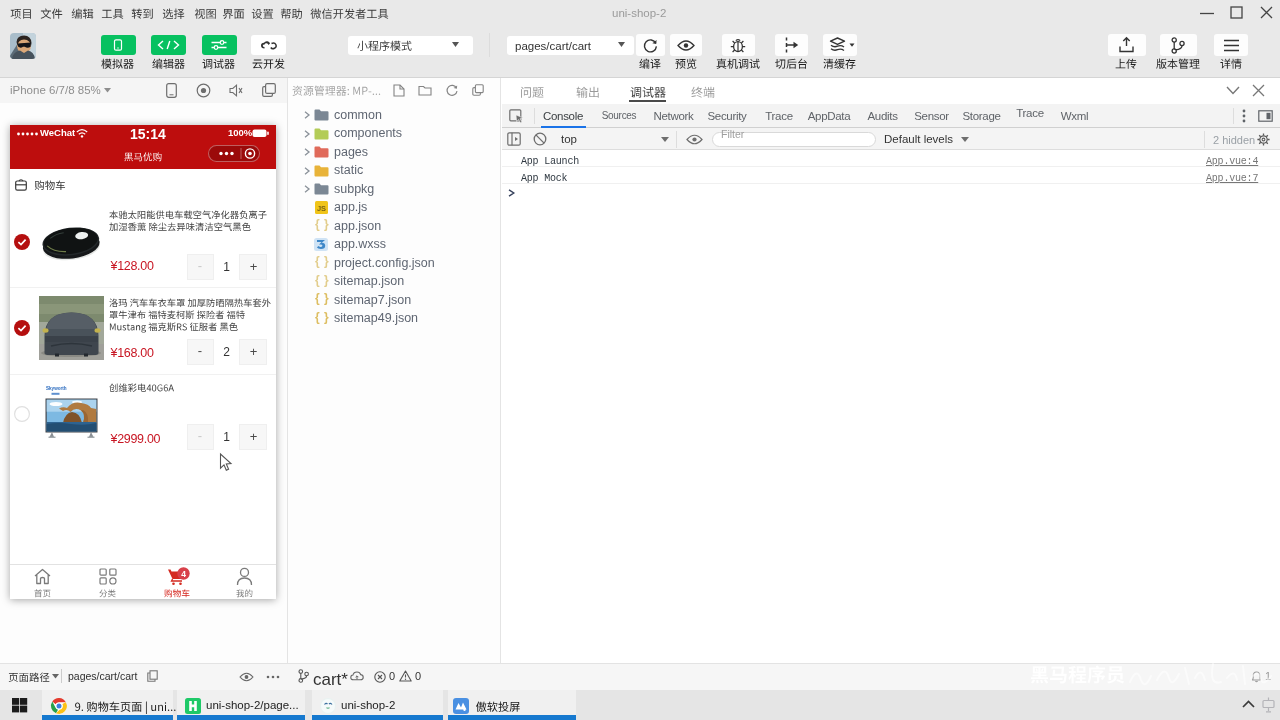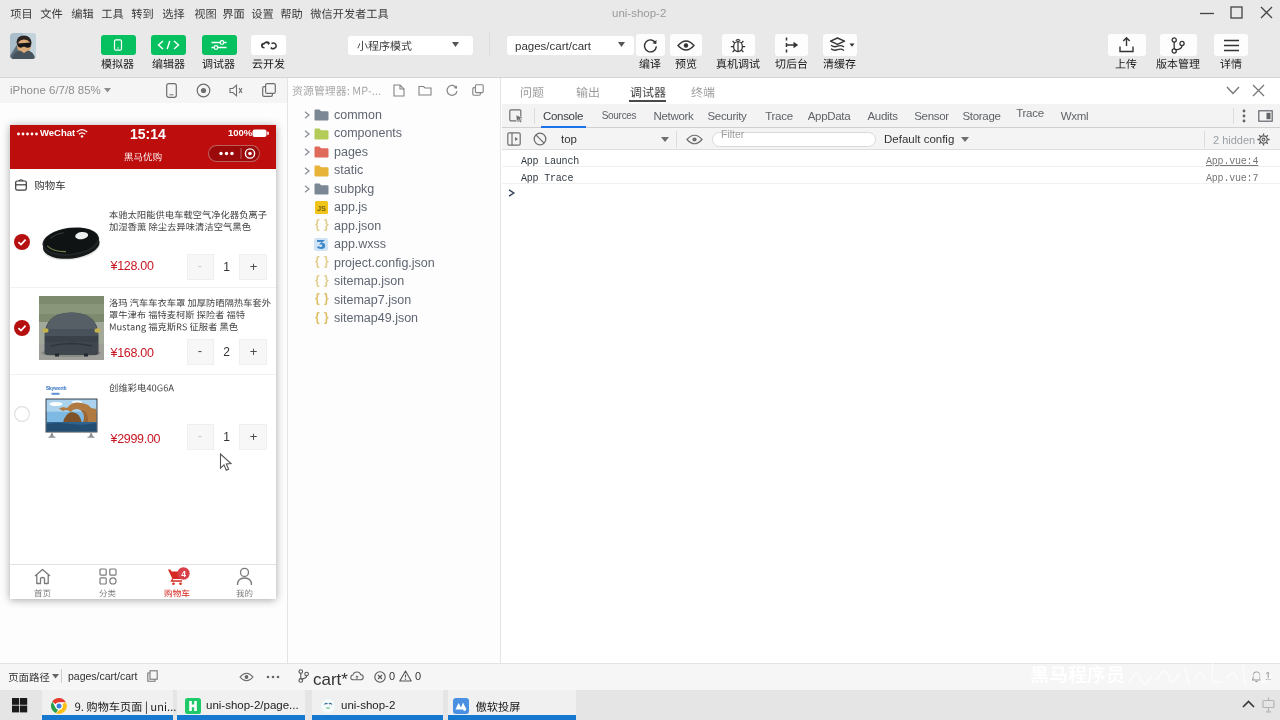"Default config" div.lbl { text: config -> levels }
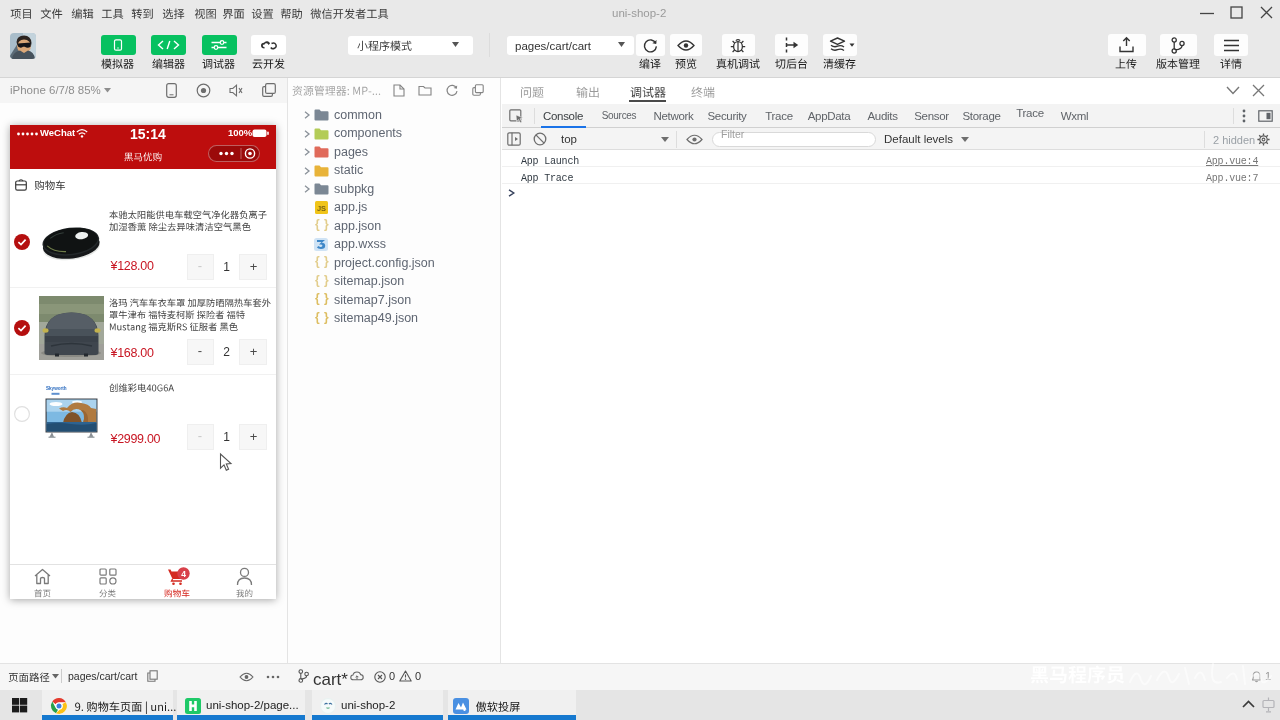"App Trace" div.lbl { text: Trace -> Mock }
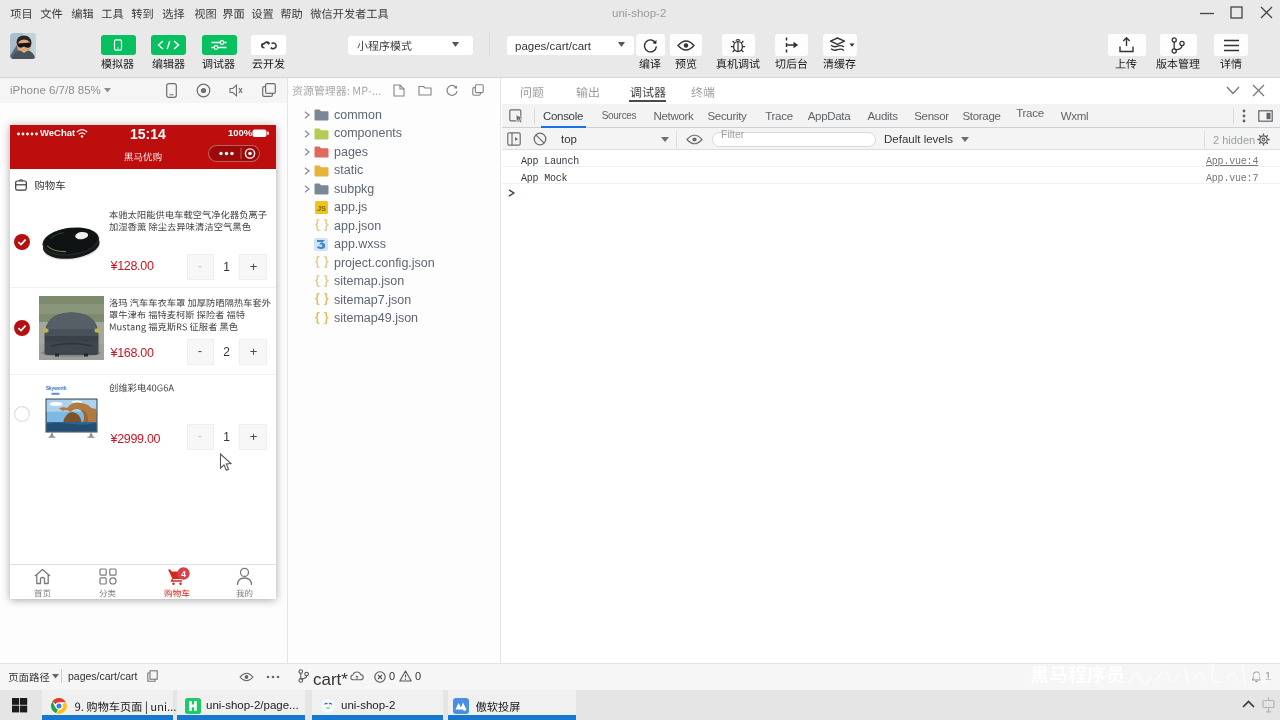"App.vue:7" div.lbl { text-decoration: none -> underline }
